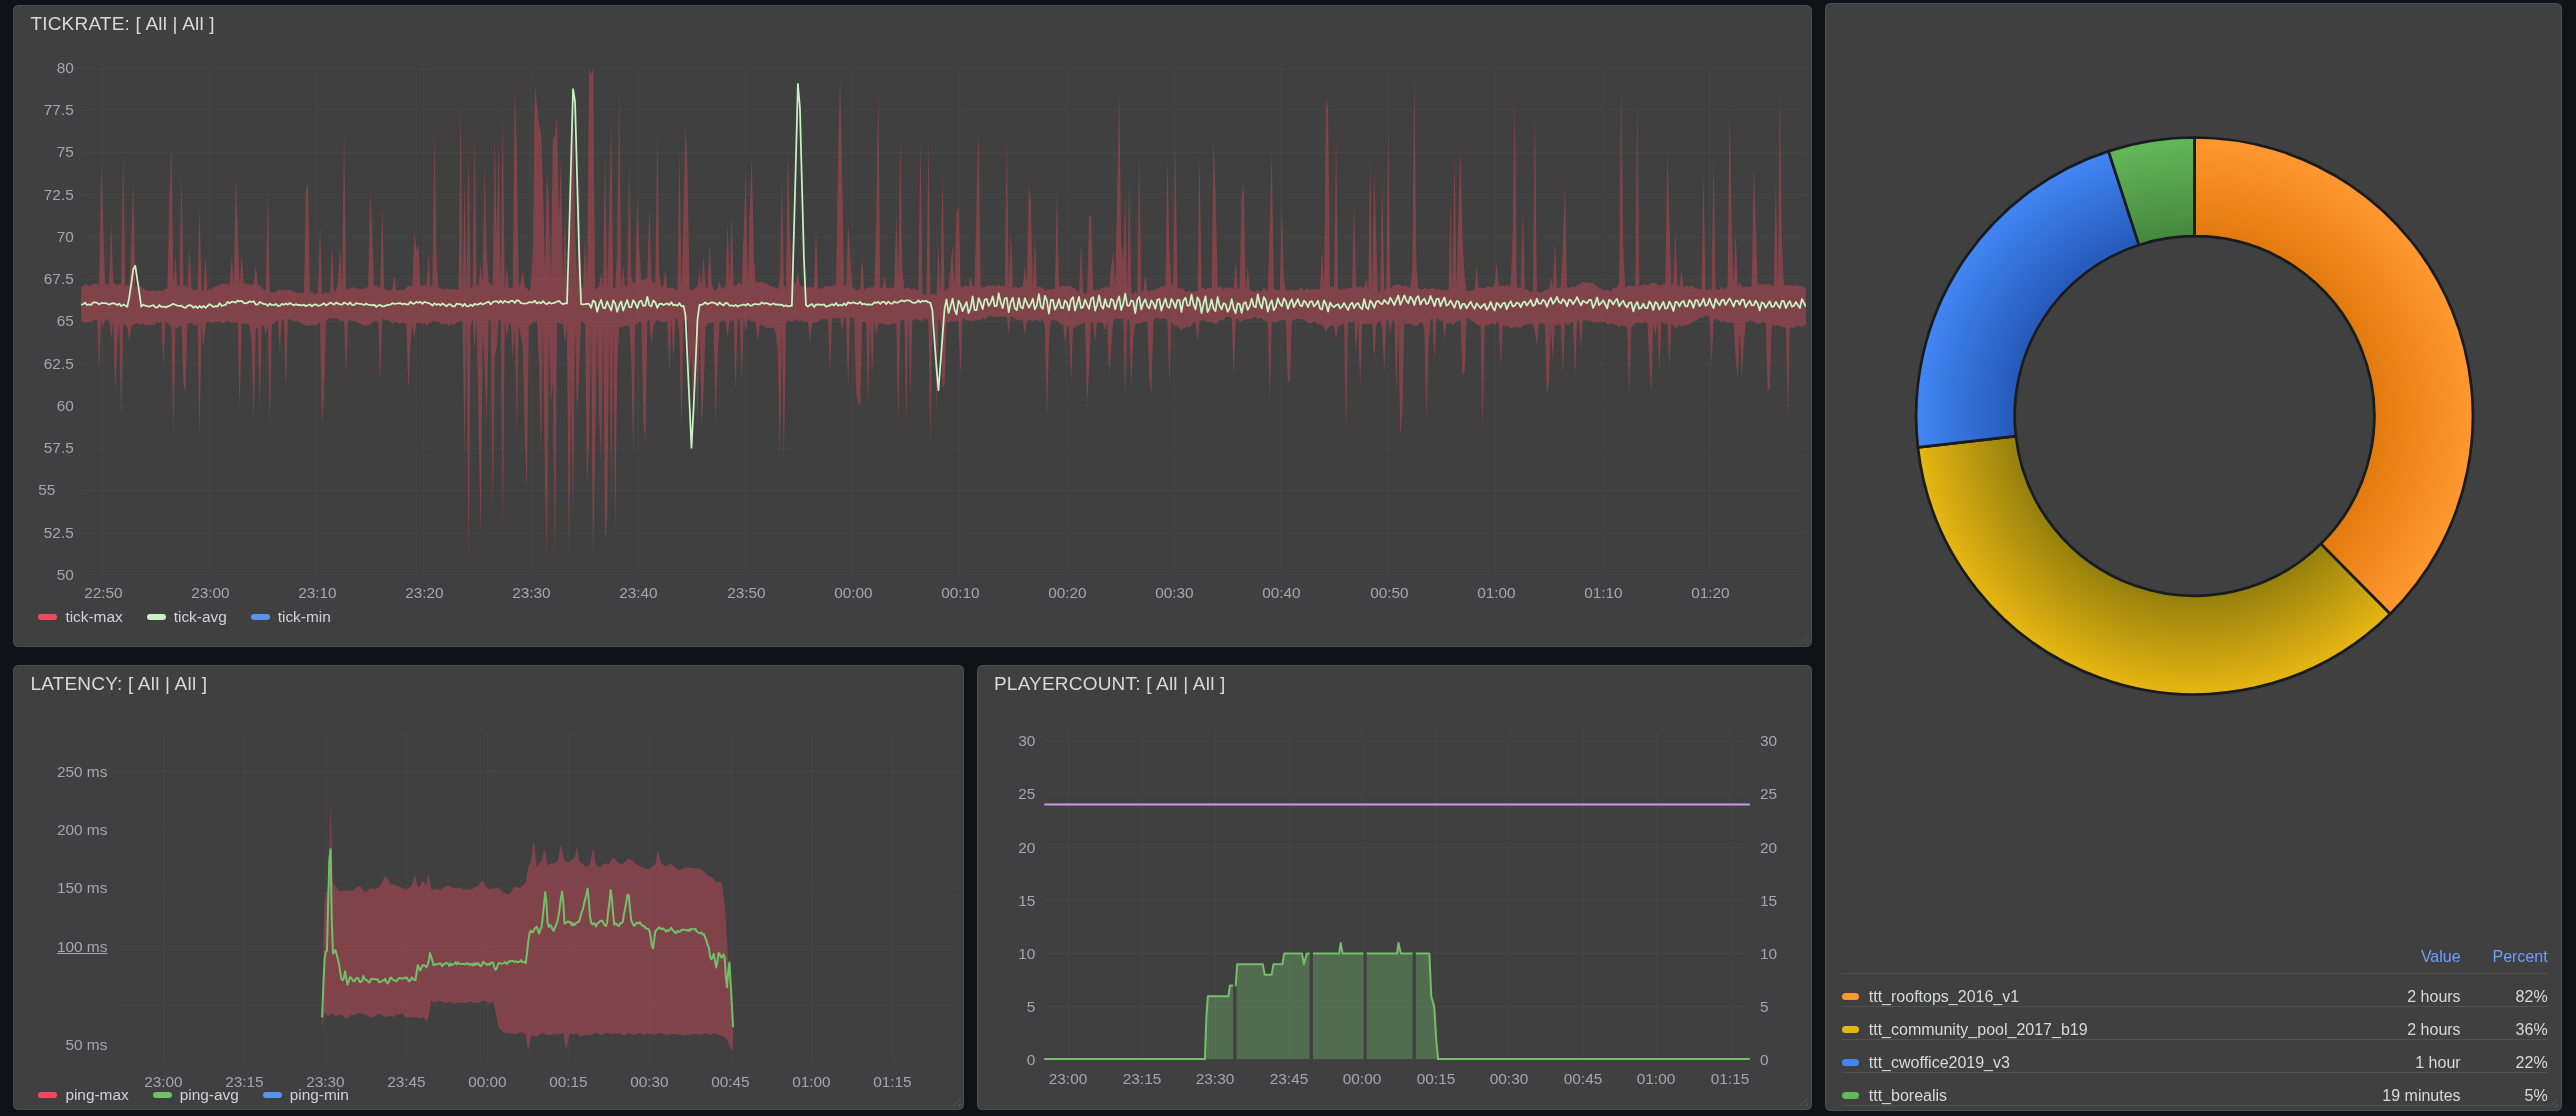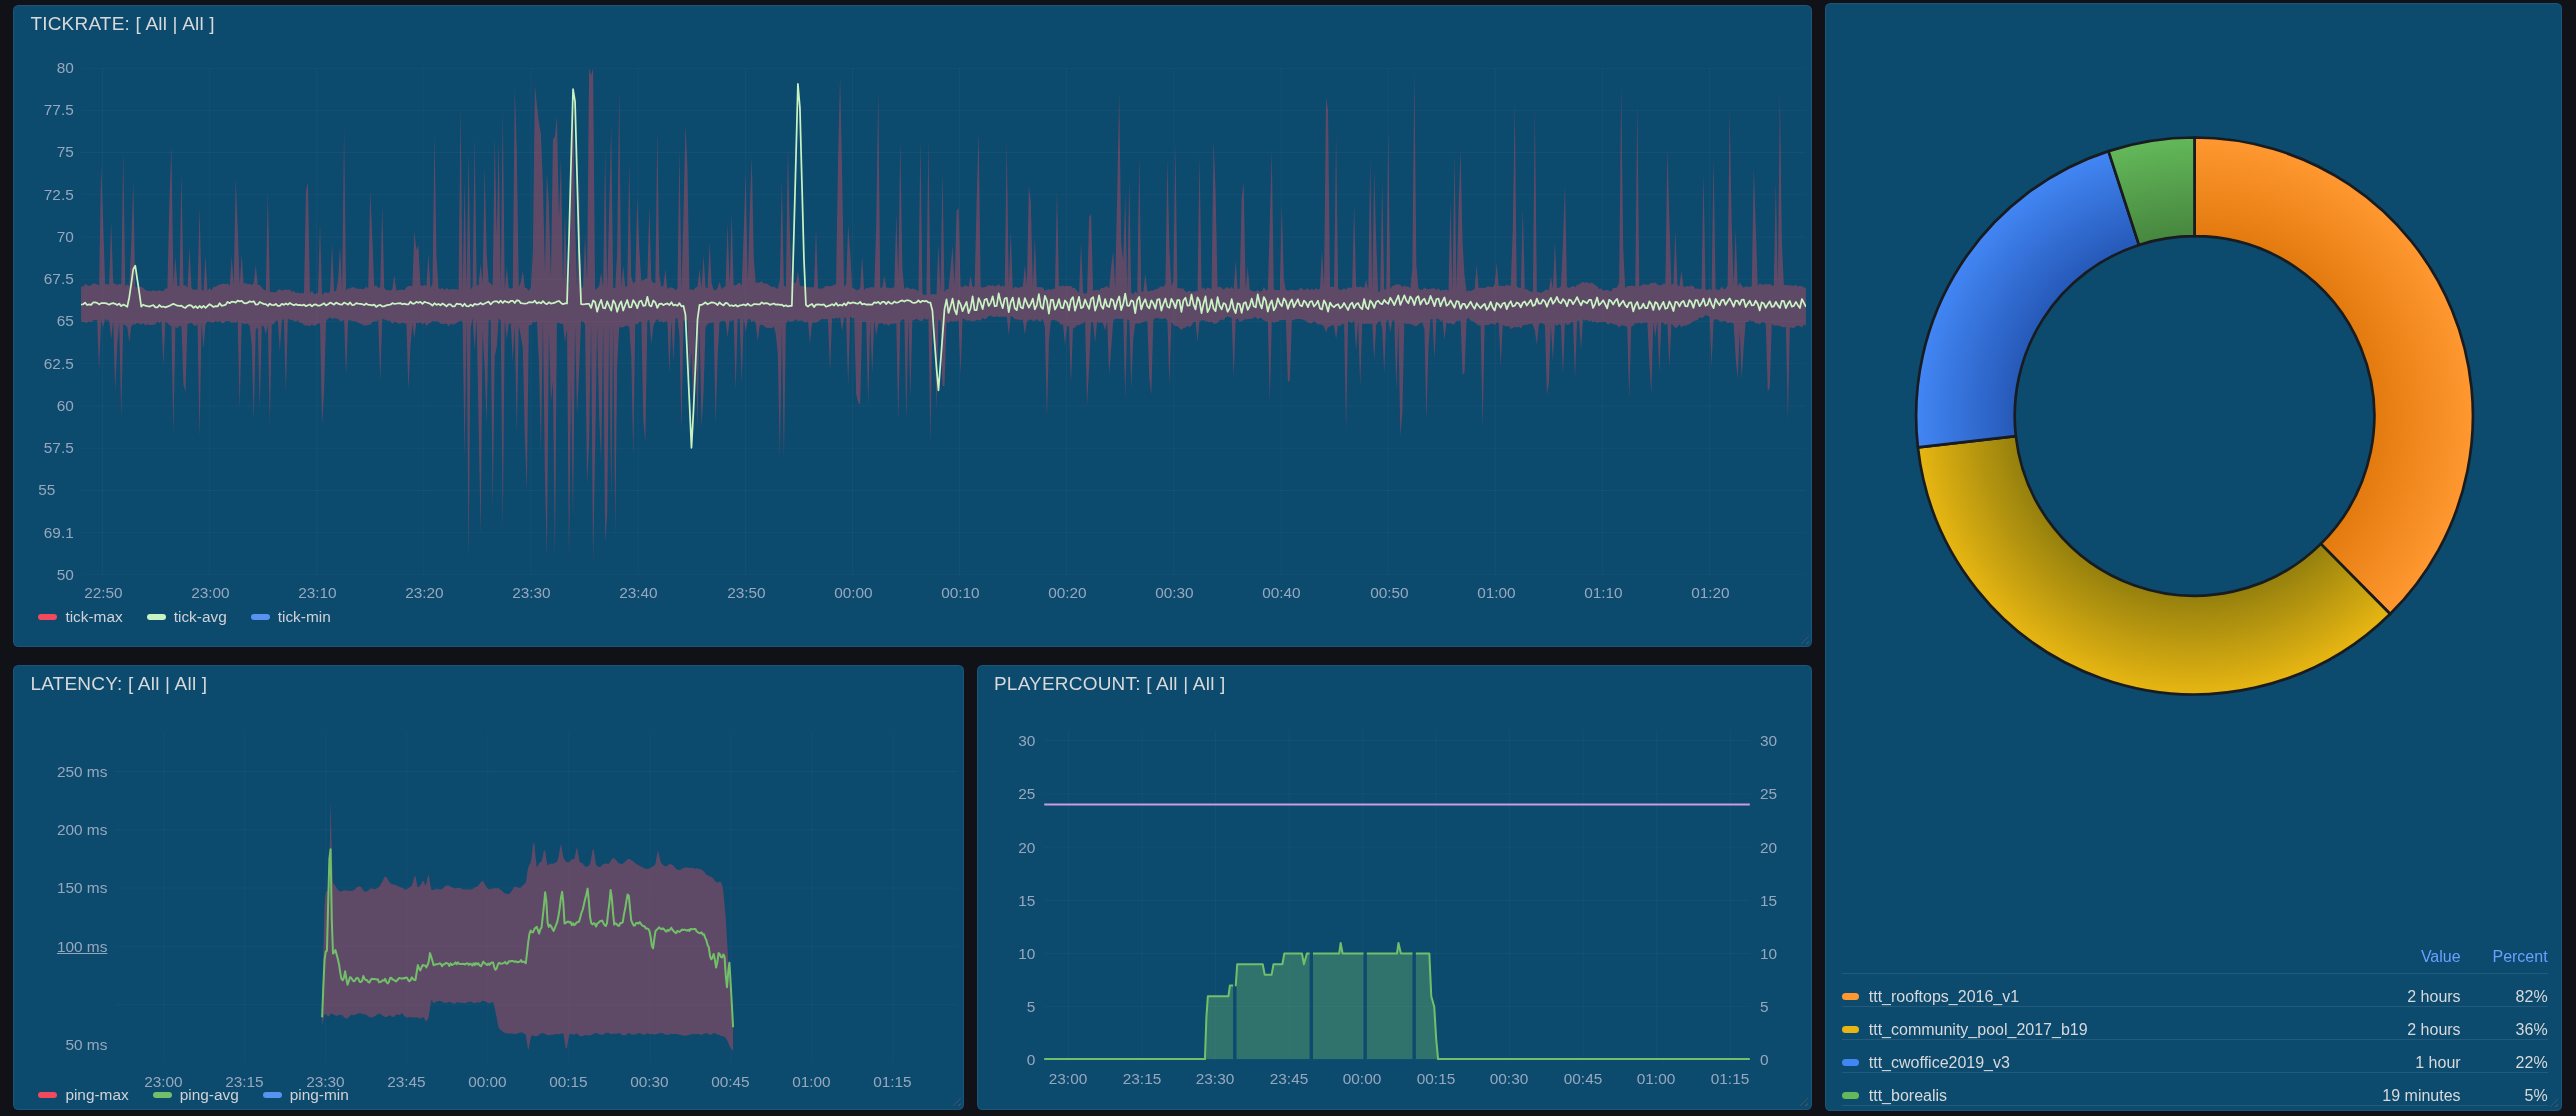"TICKRATE: [ All | All" .panel { background: #0c4a6e -> #404040 }
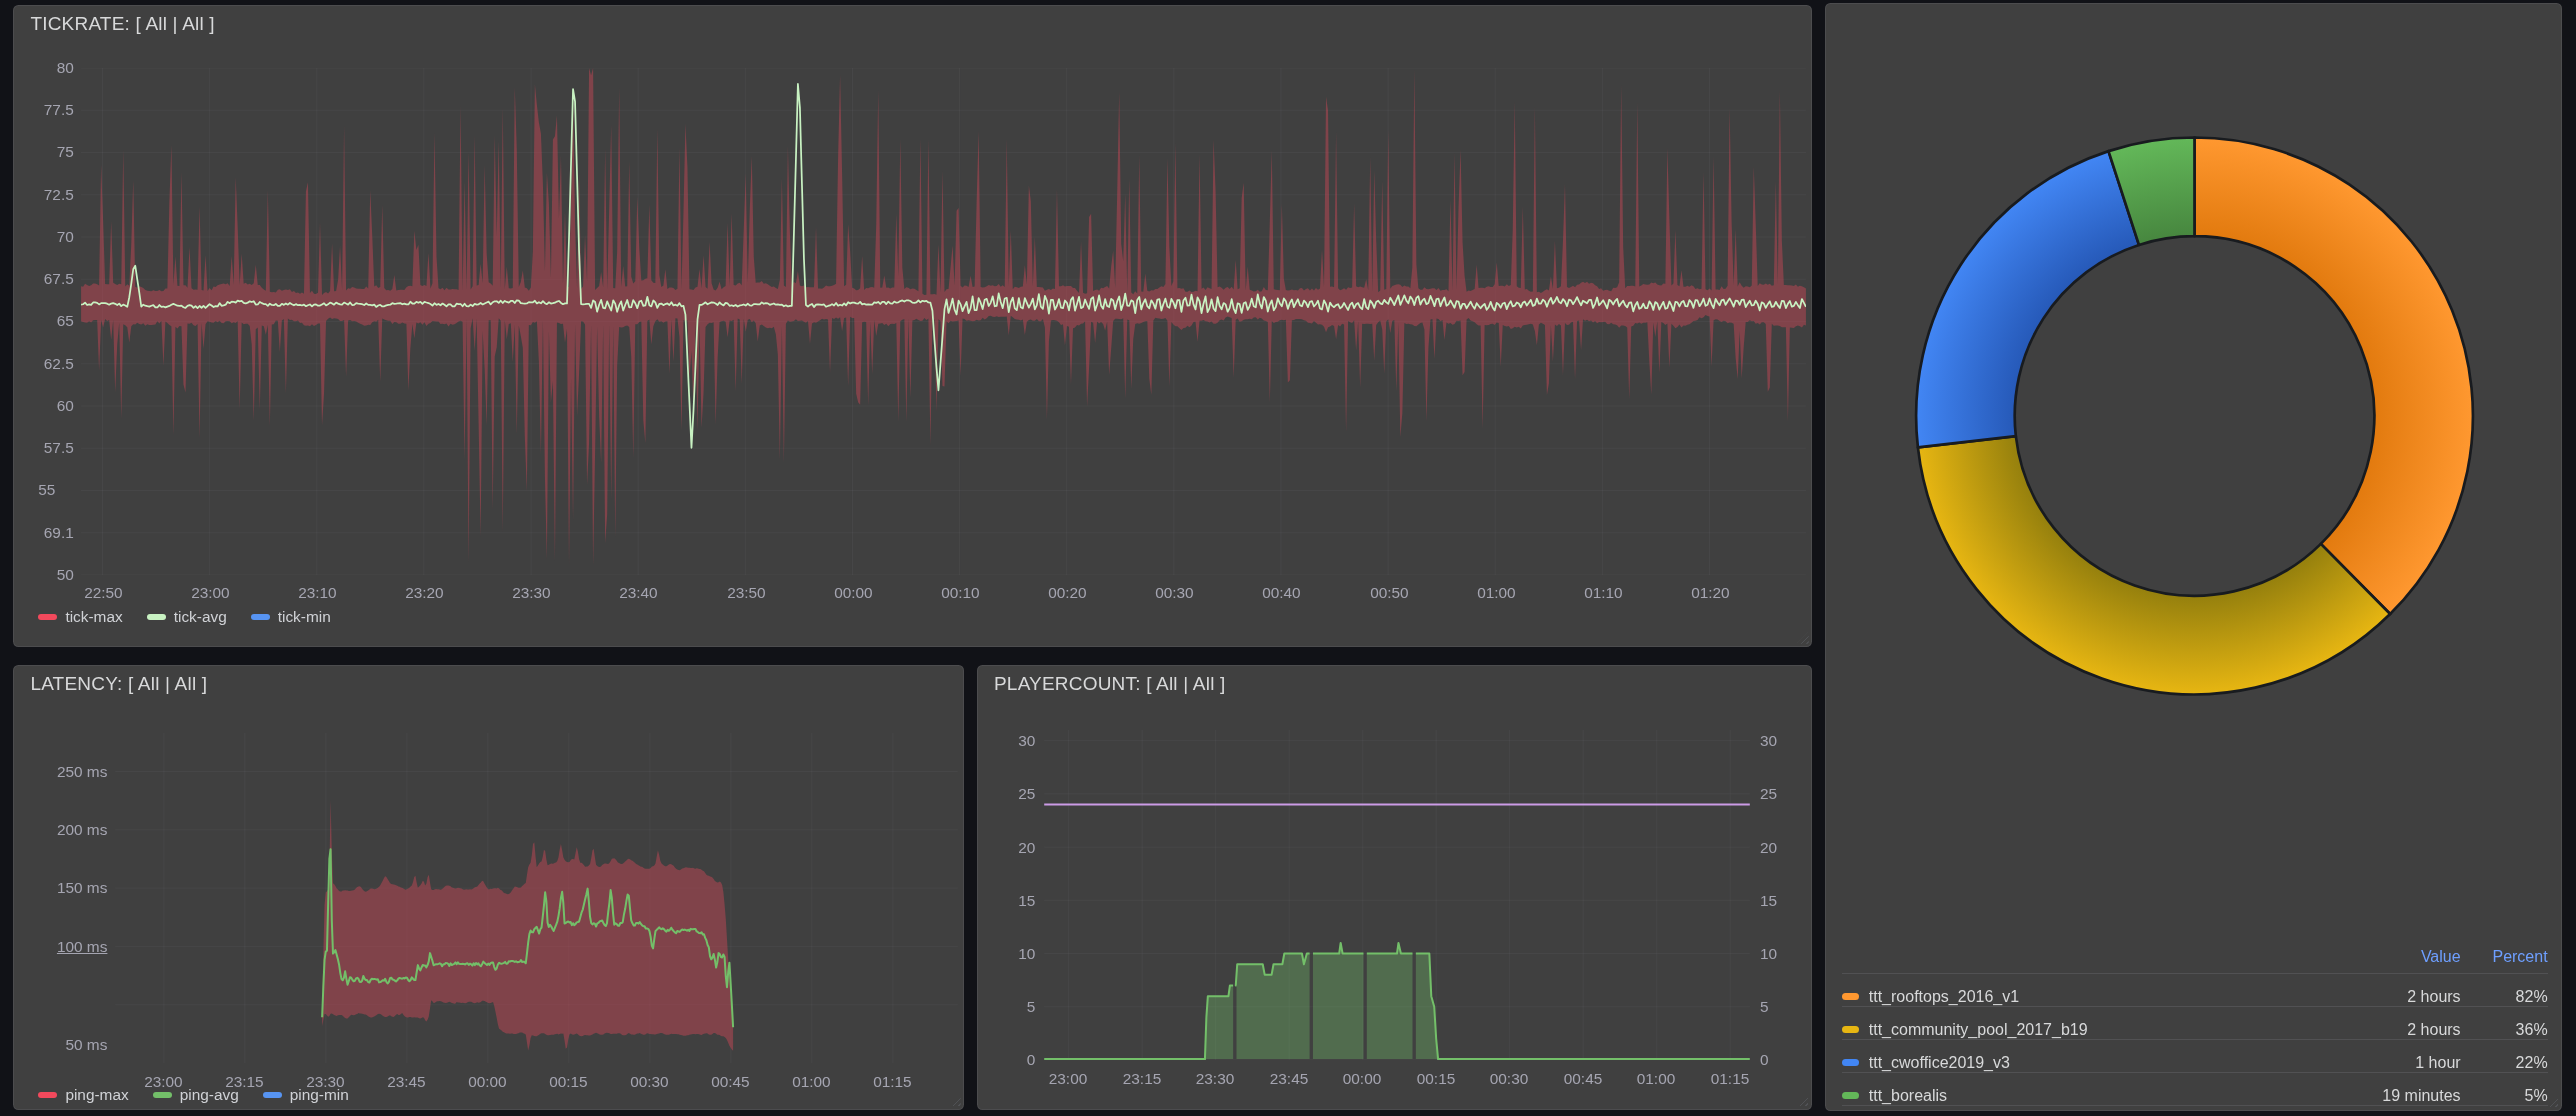"69.1" div.ax { text: 69.1 -> 52.5 }
